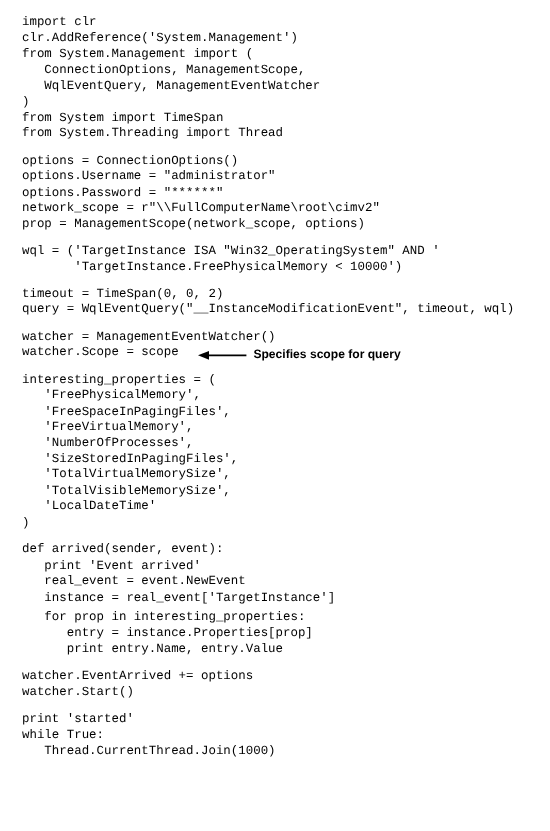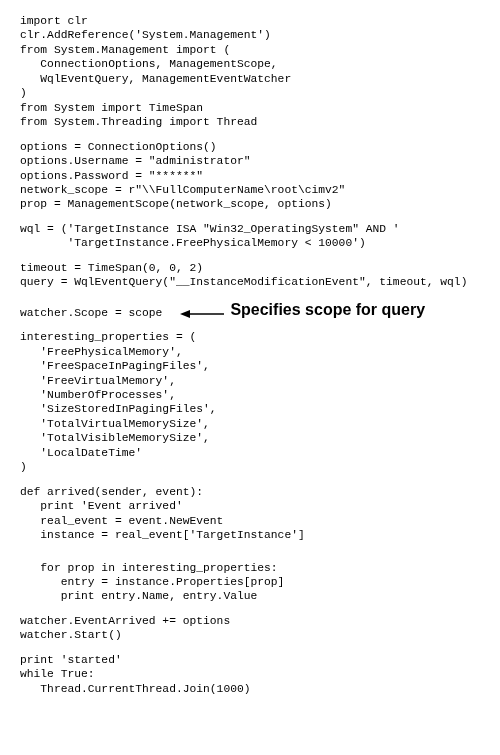"watcher = ManagementEventWatcher()" div.code-block { html: none -> <div>watcher = ManagementEventWatcher()</div> }
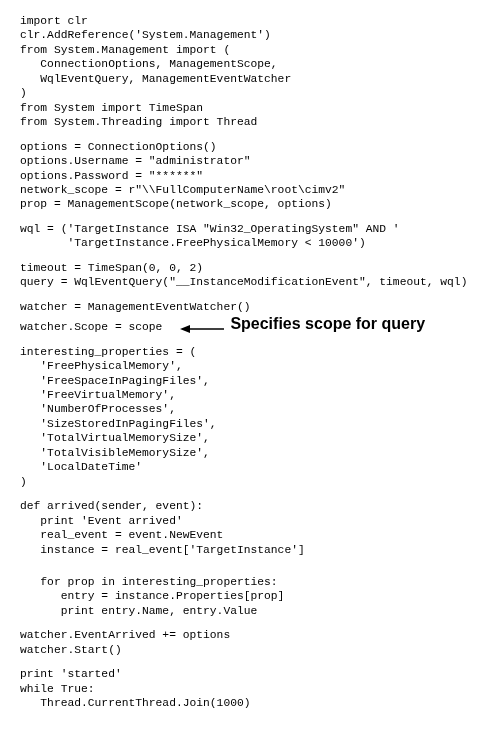"Specifies scope for query" .annot-text { font-size: 16px -> 11px }
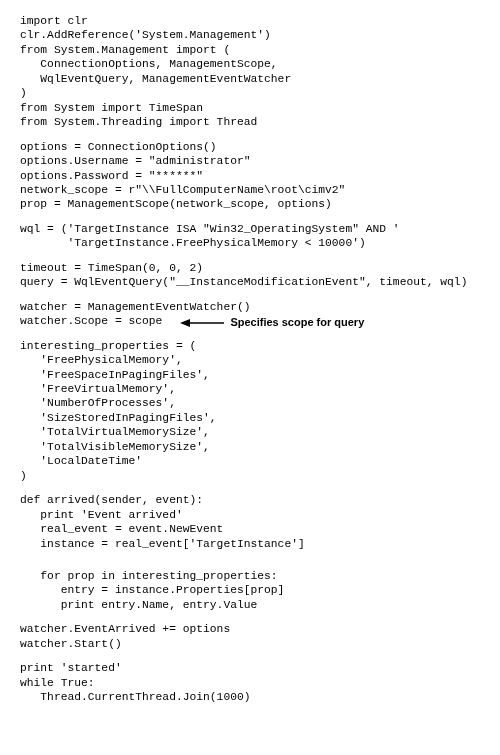"for prop in interesting_properties:" .para + .para { margin-top: 18px -> 4px }
